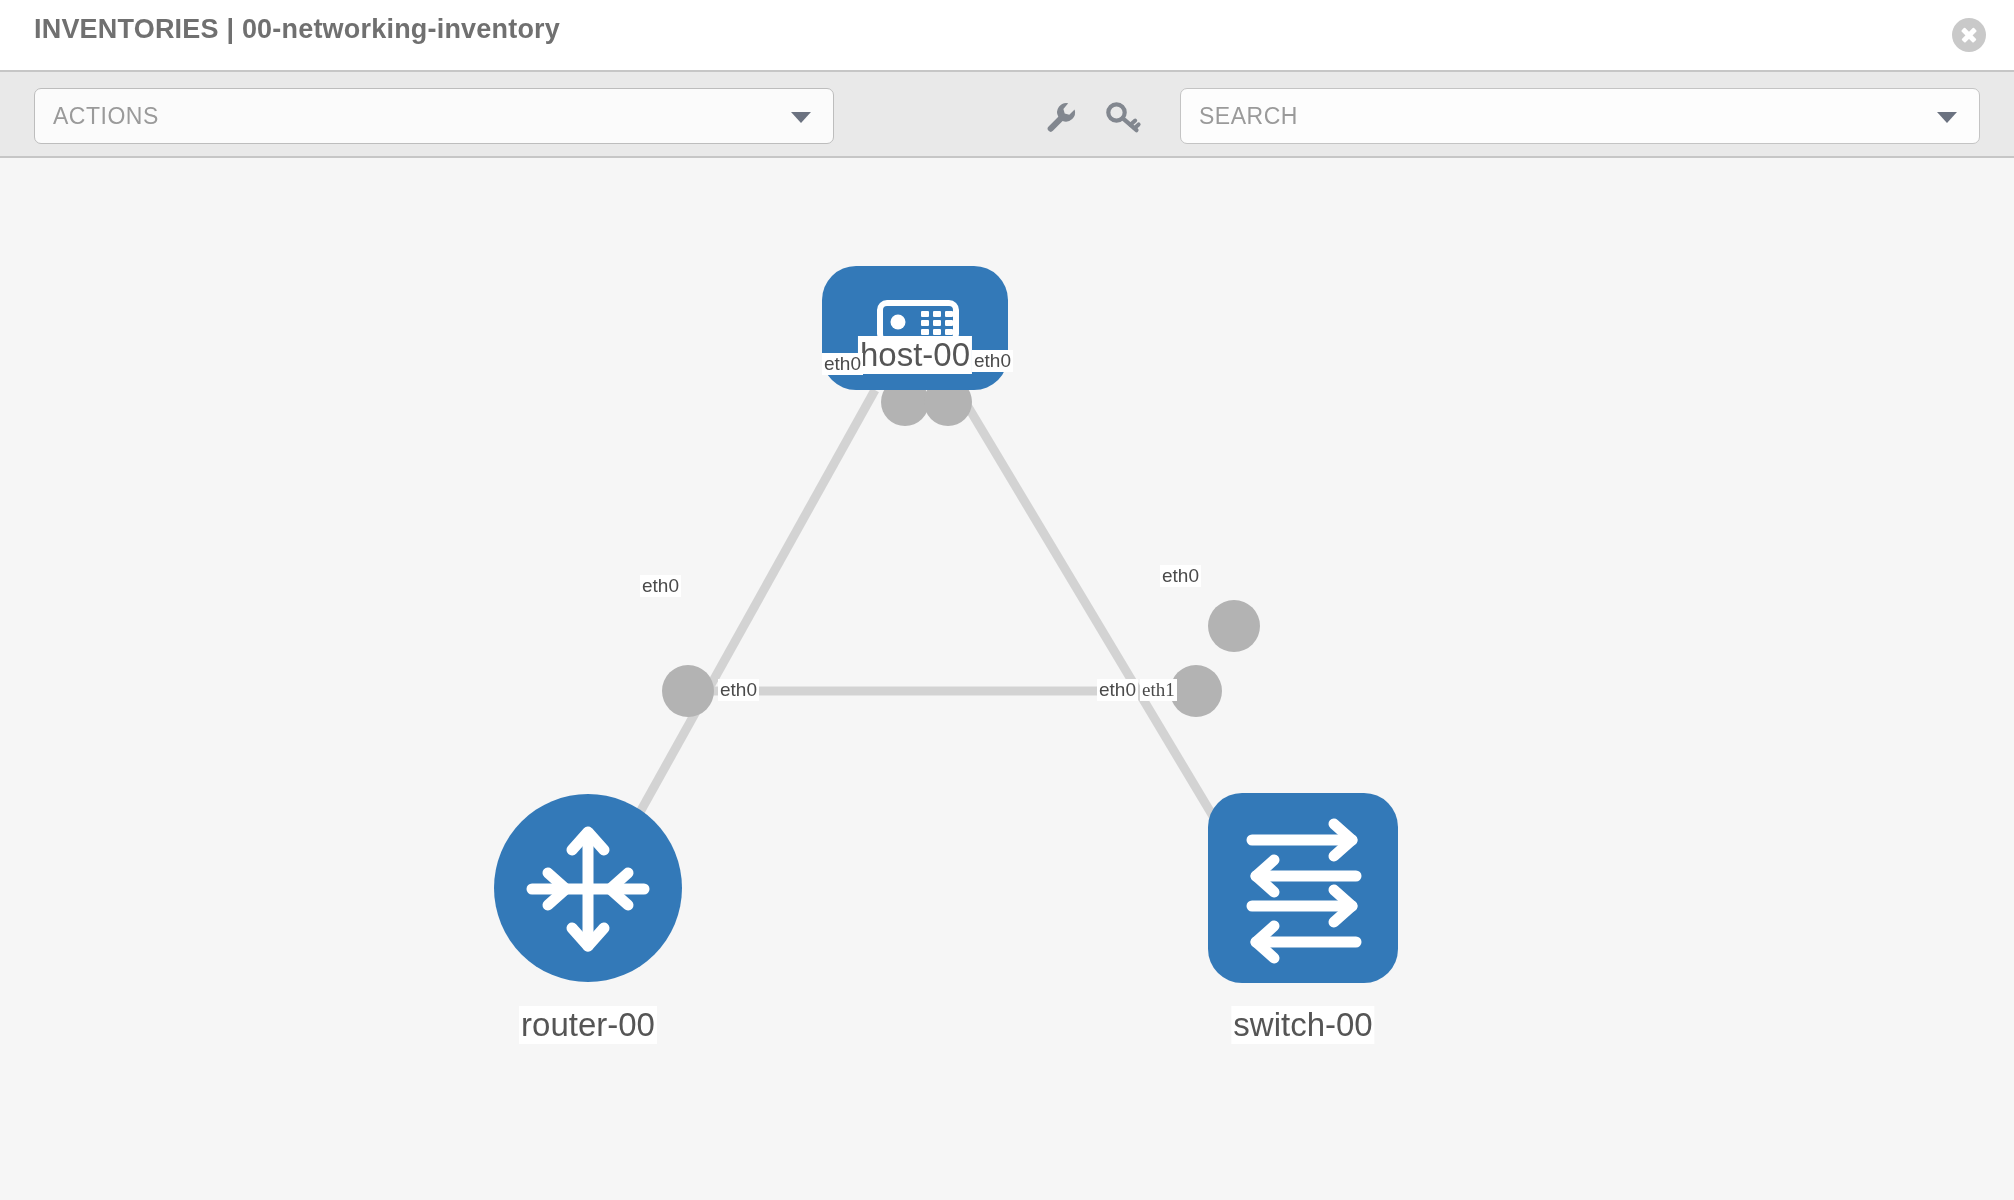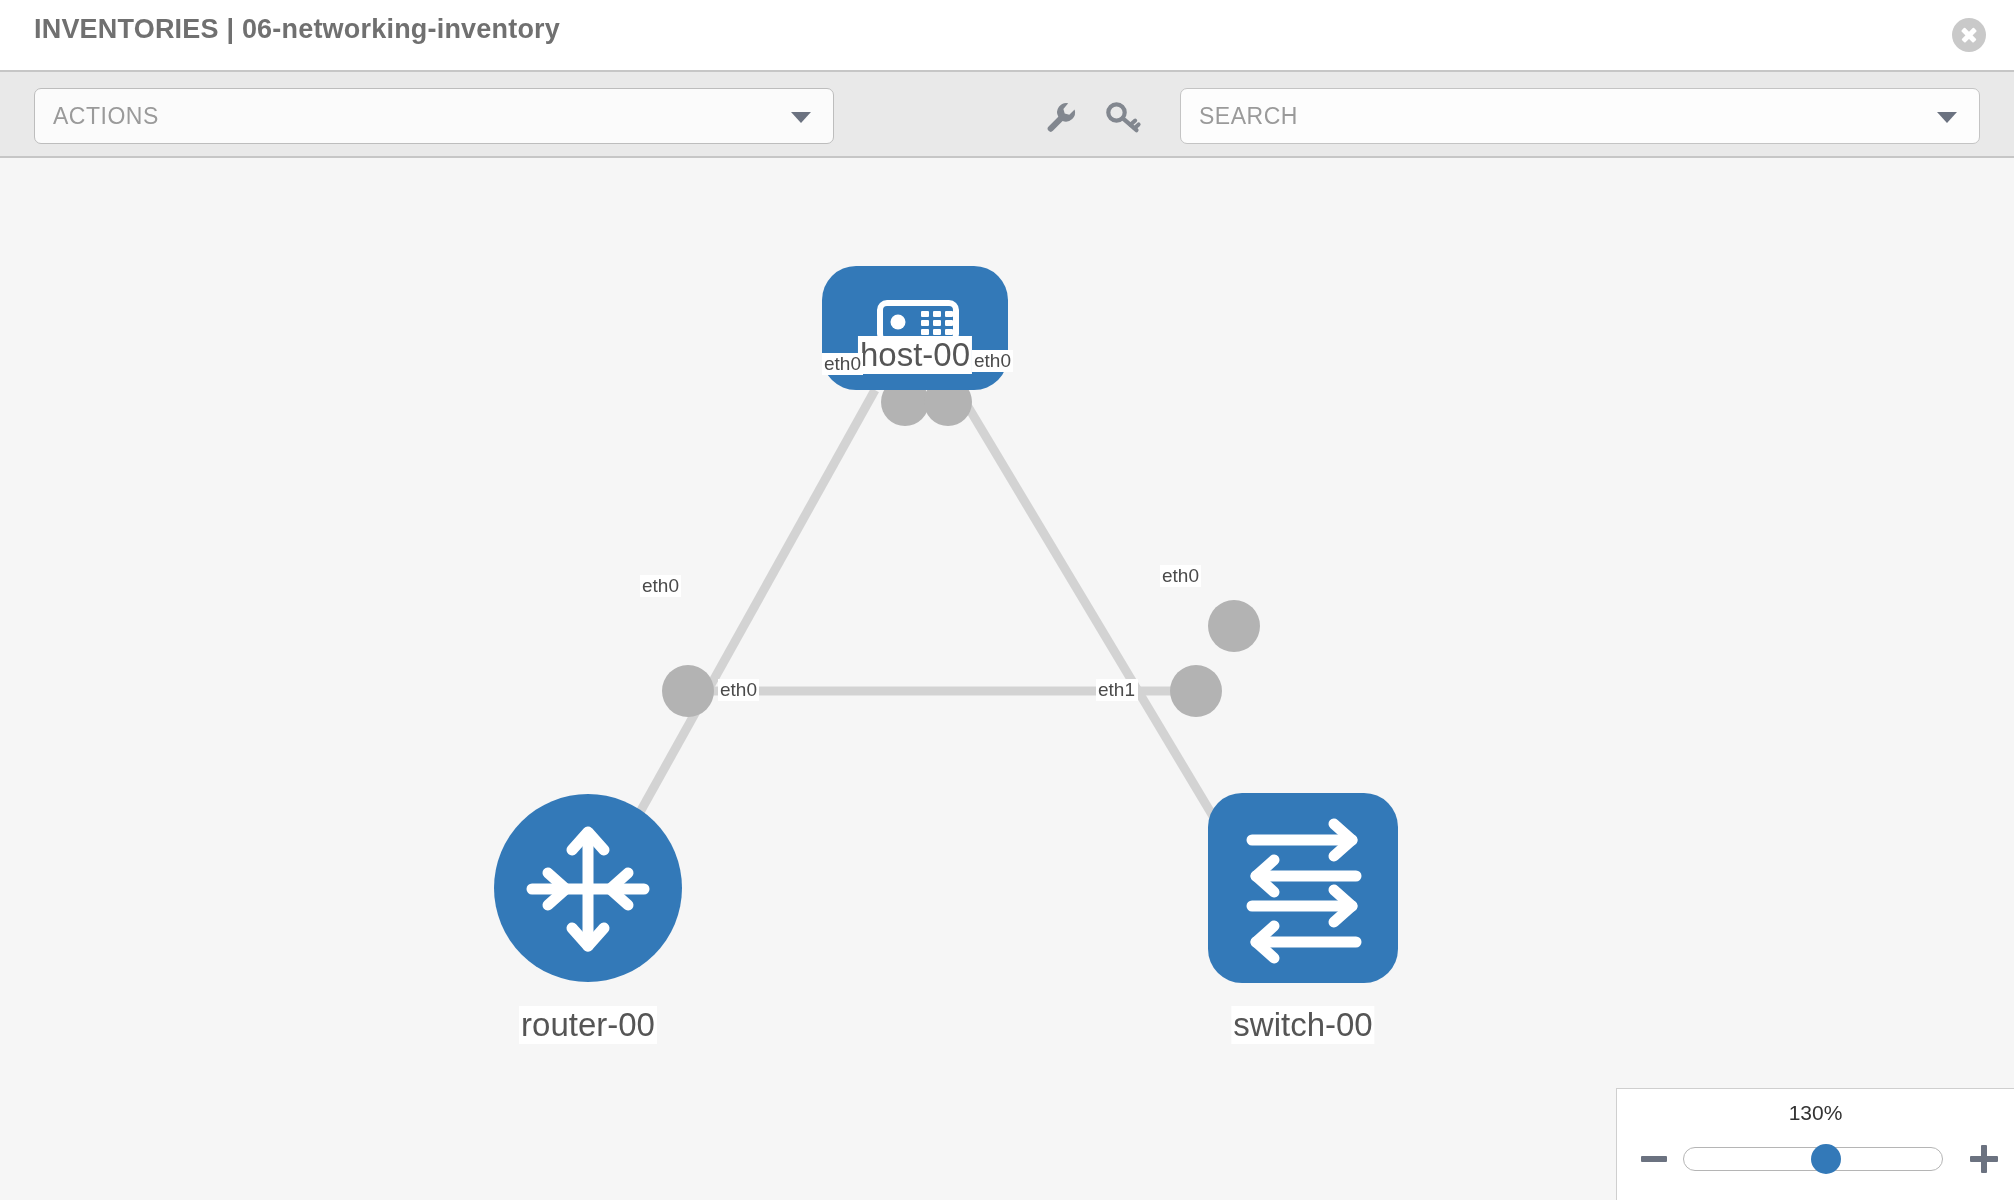"INVENTORIES | 06-networking-inventory" div.header-title { text: 06-networking-inventory -> 00-networking-inventory }
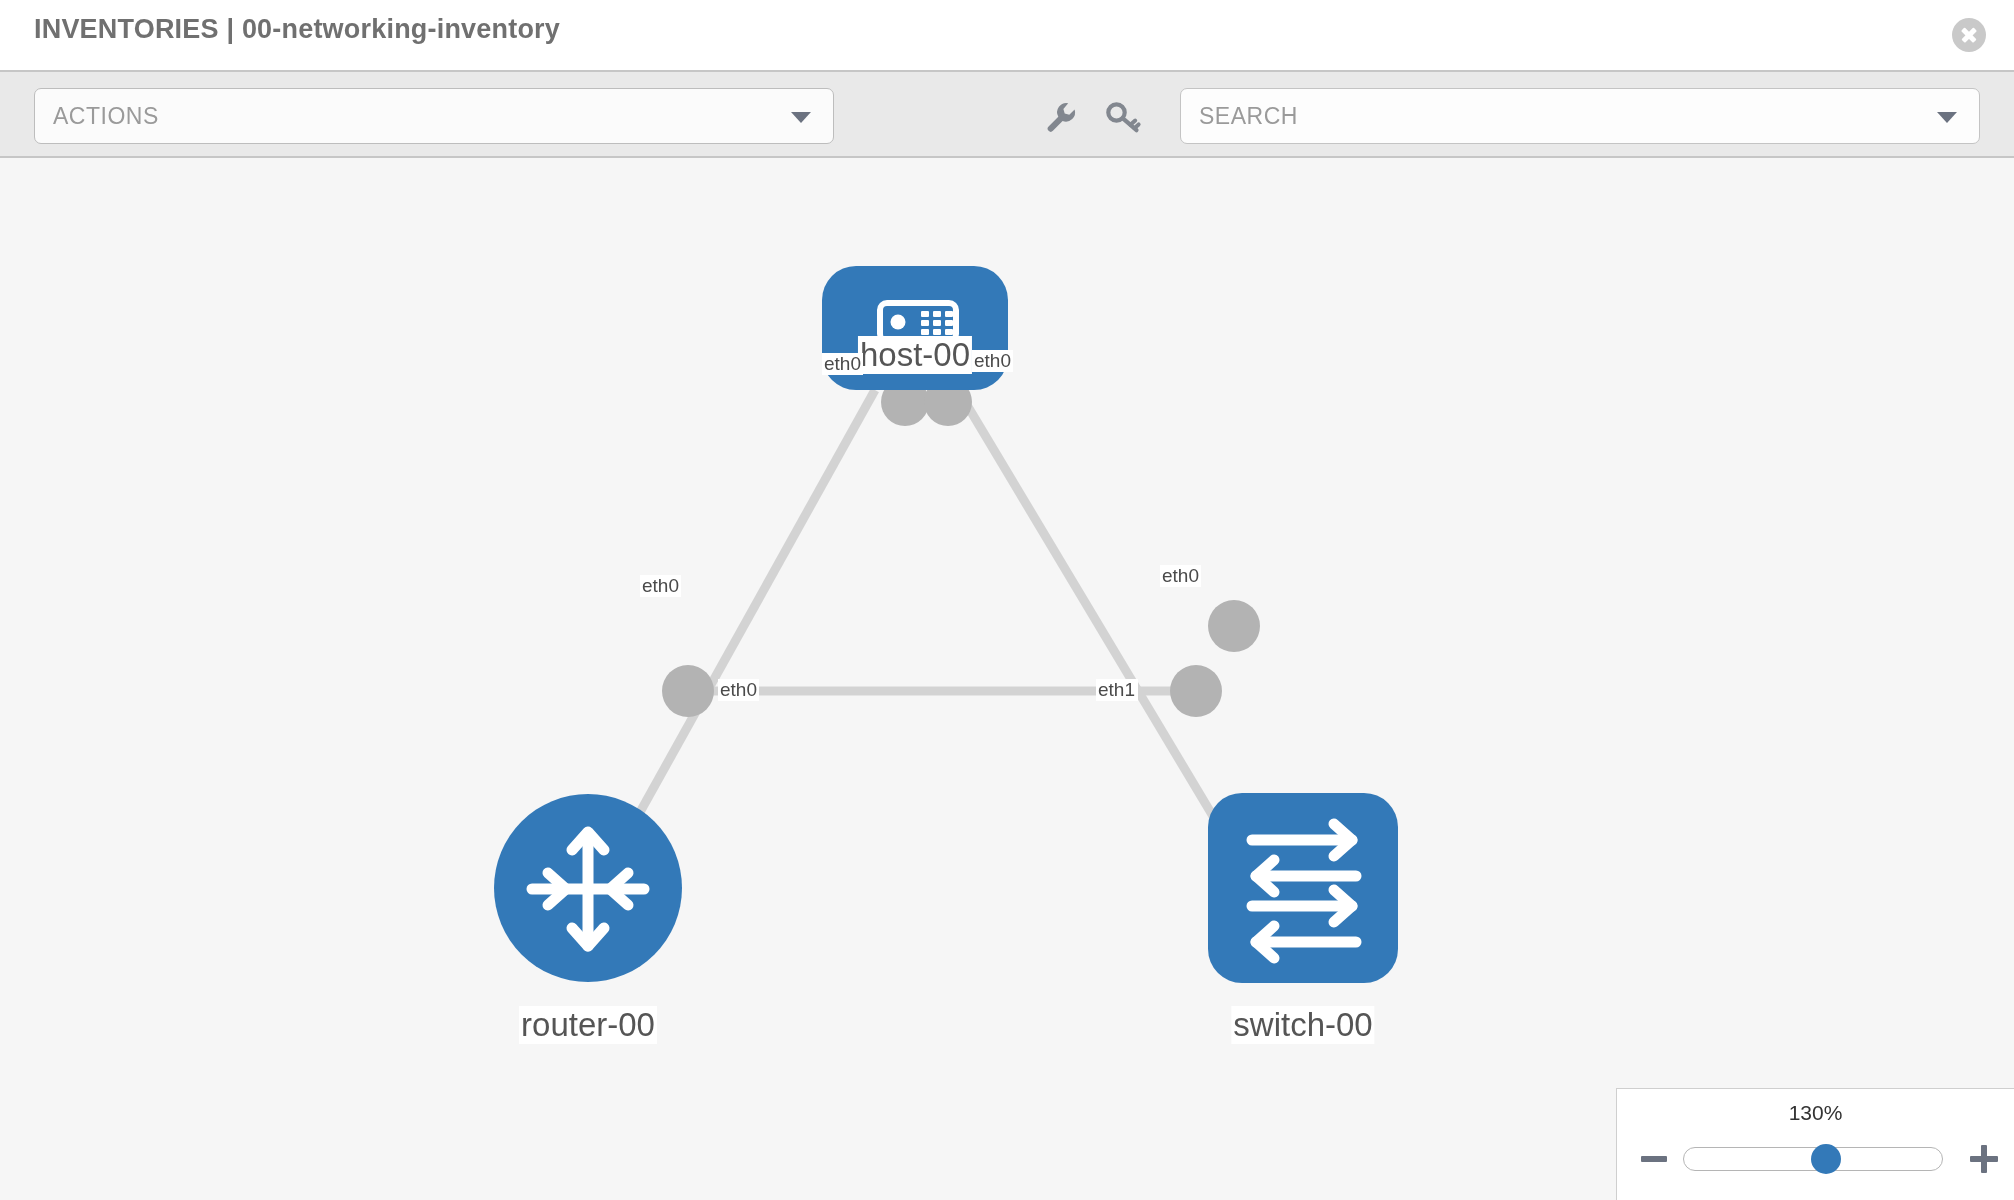"eth1" div.iface-label { font-family: none -> Liberation Serif, serif; left: 1096px -> 1140px }
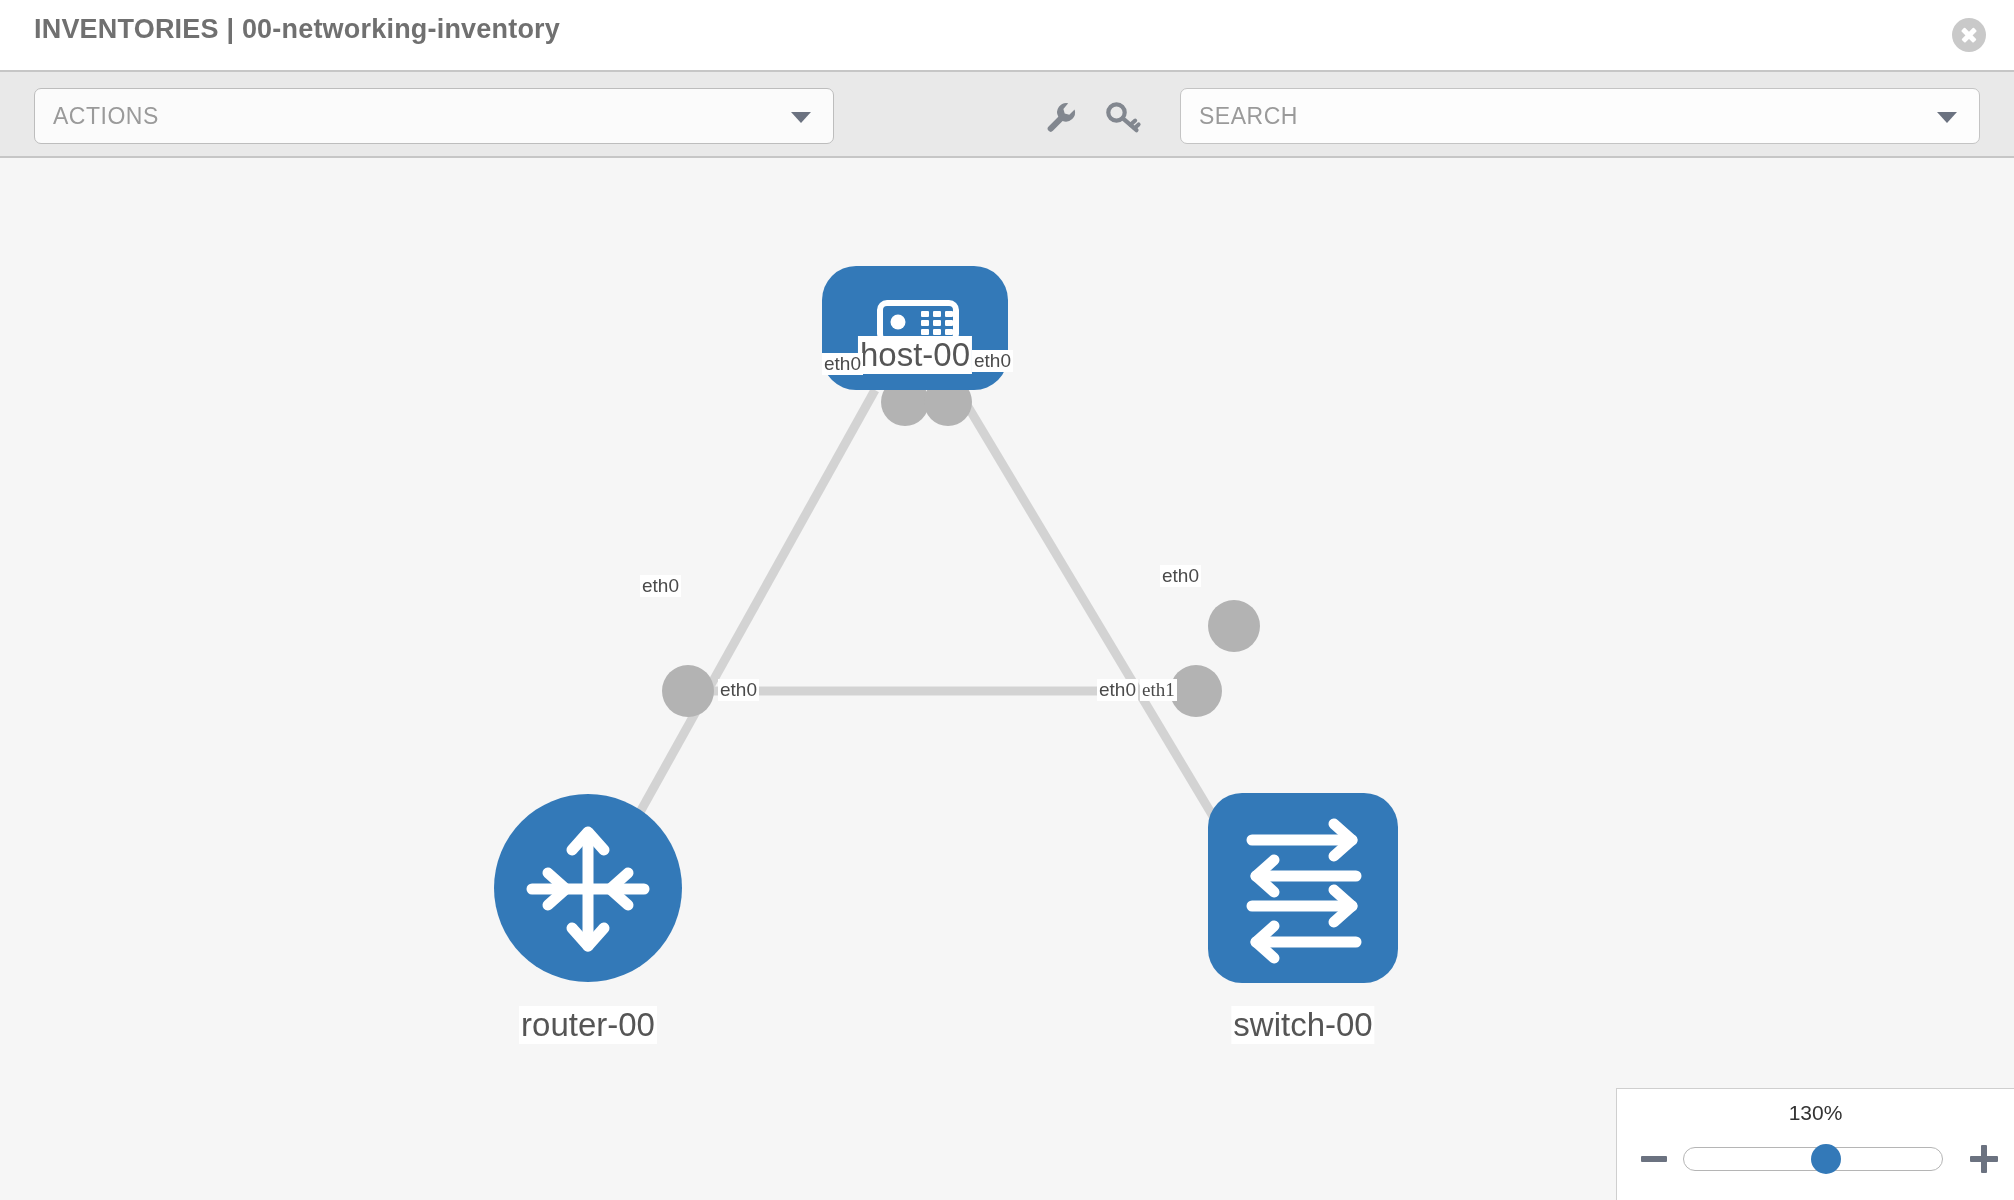"130%" div.zoom-panel { html: <div> <div>130%</div> <div> <div></div> <div> <div></div> </div> <div></div> </div> </div> -> none }
